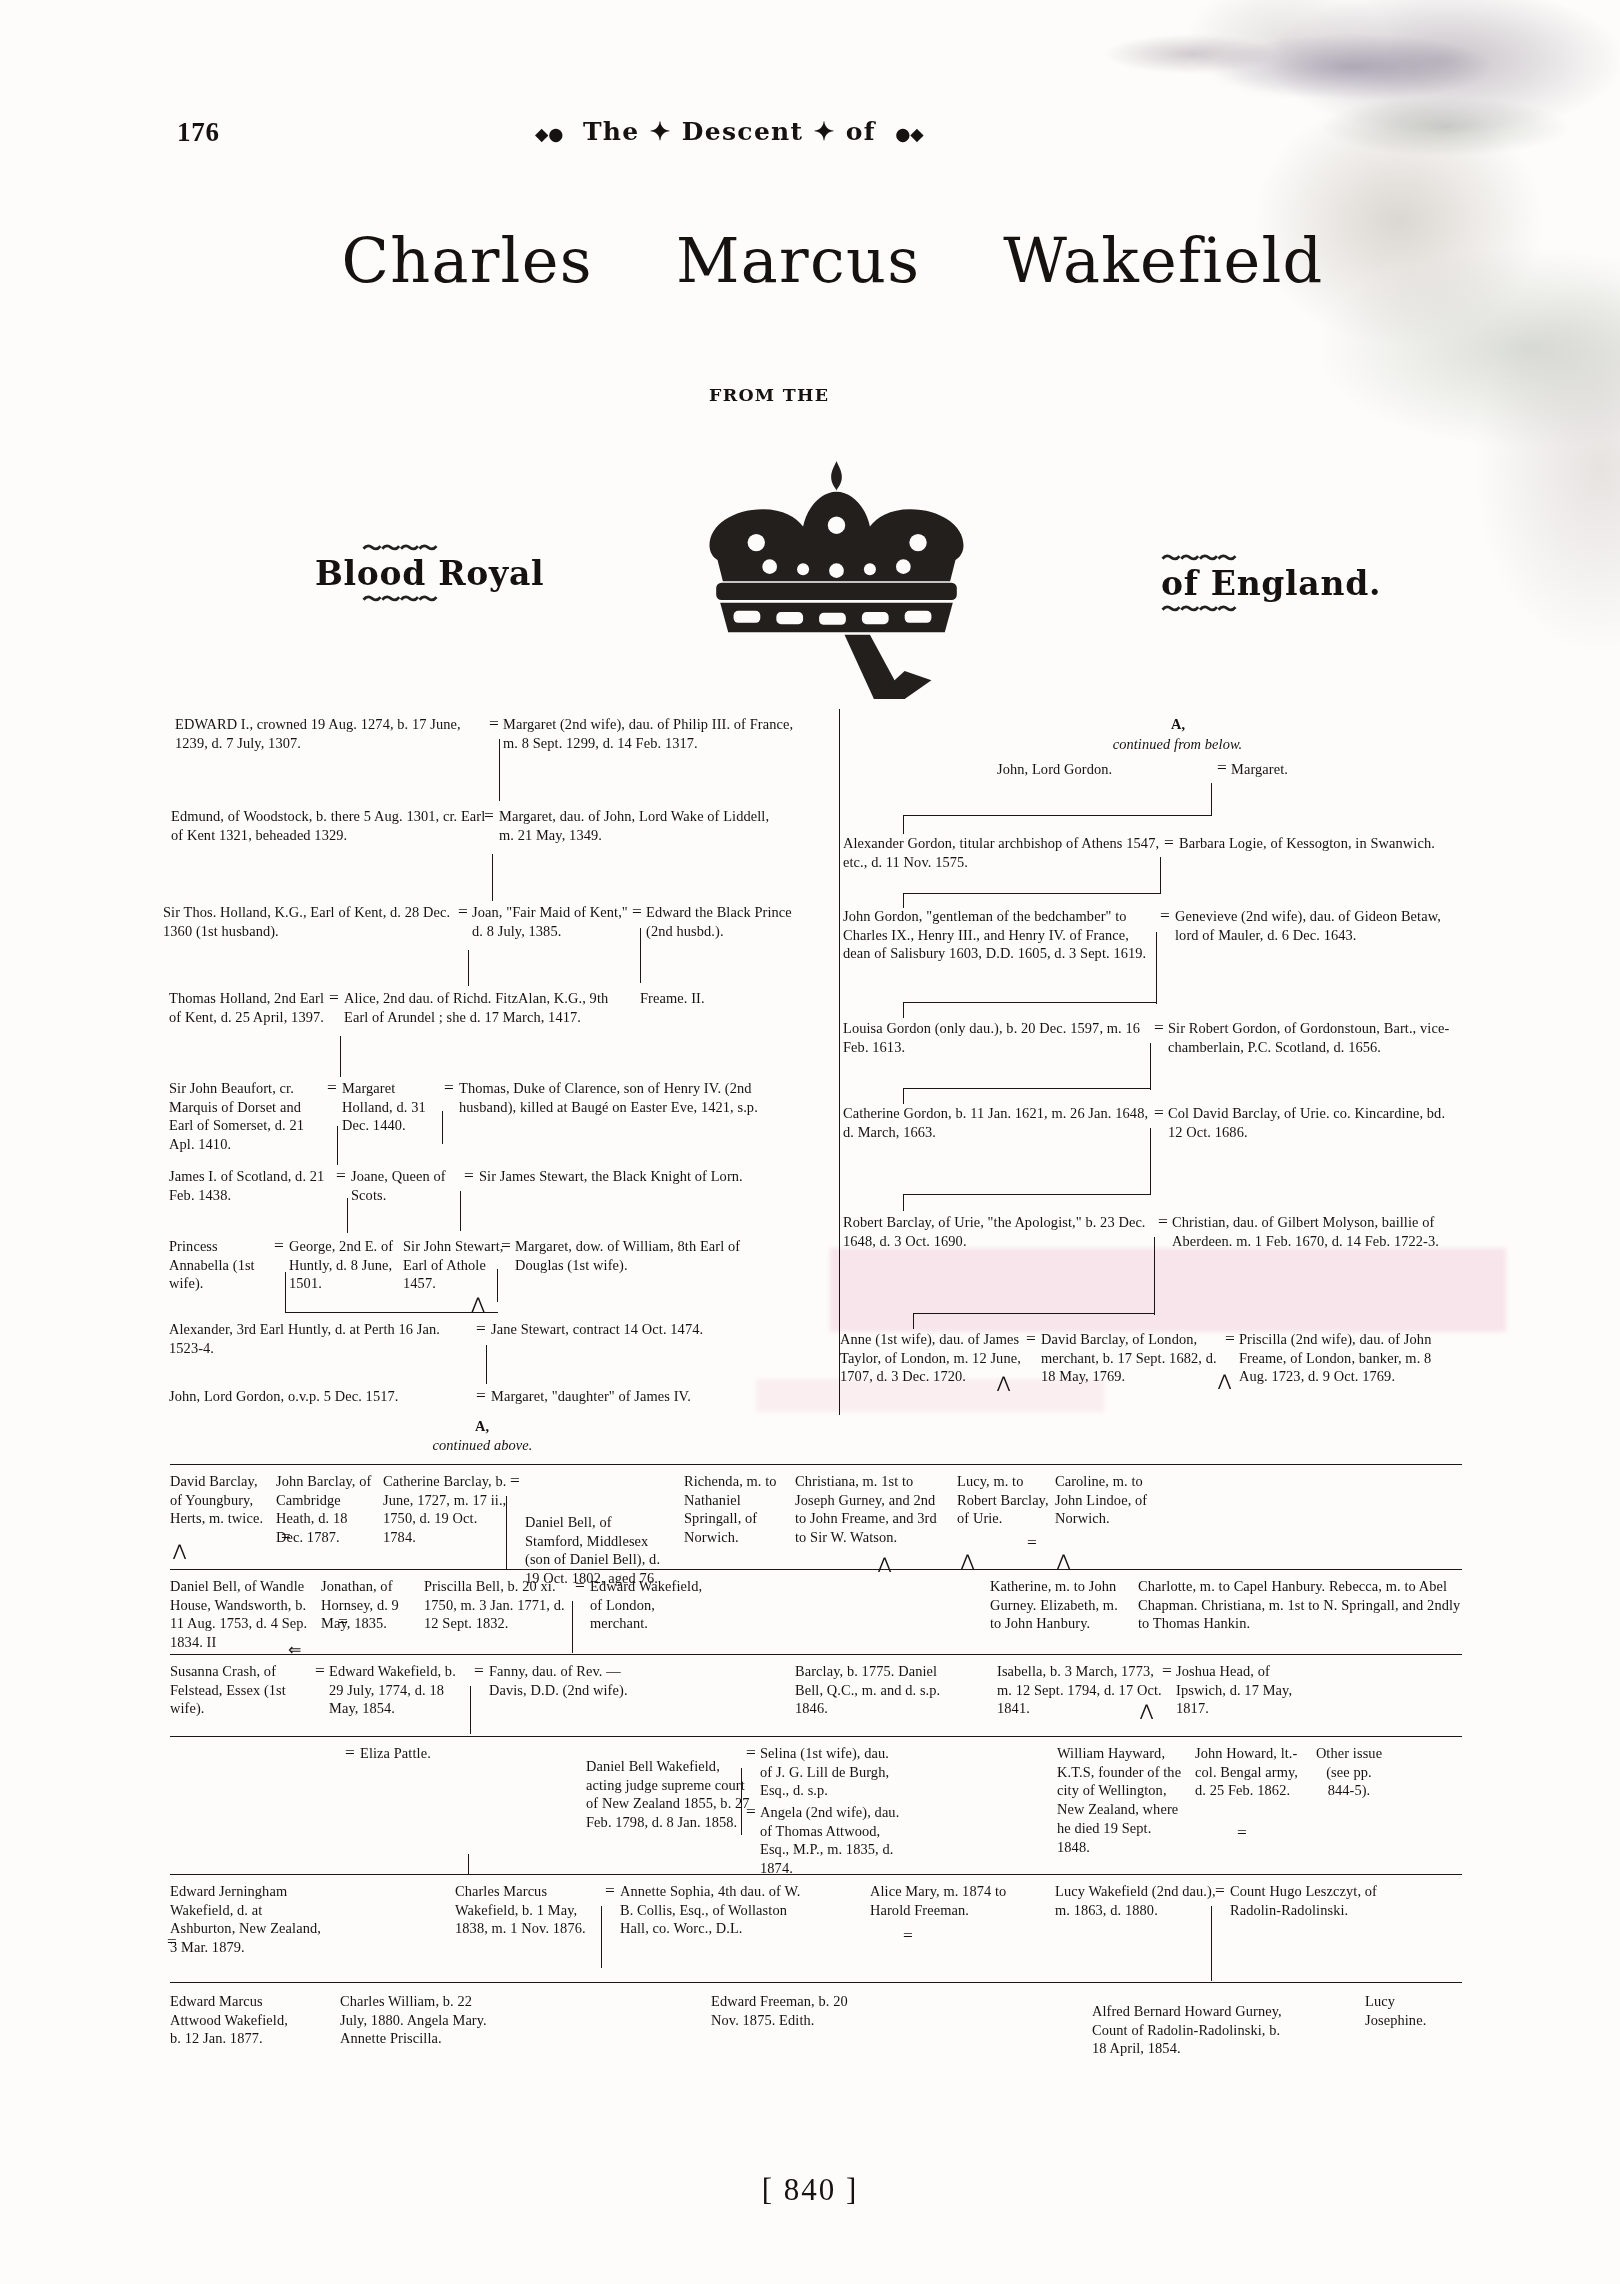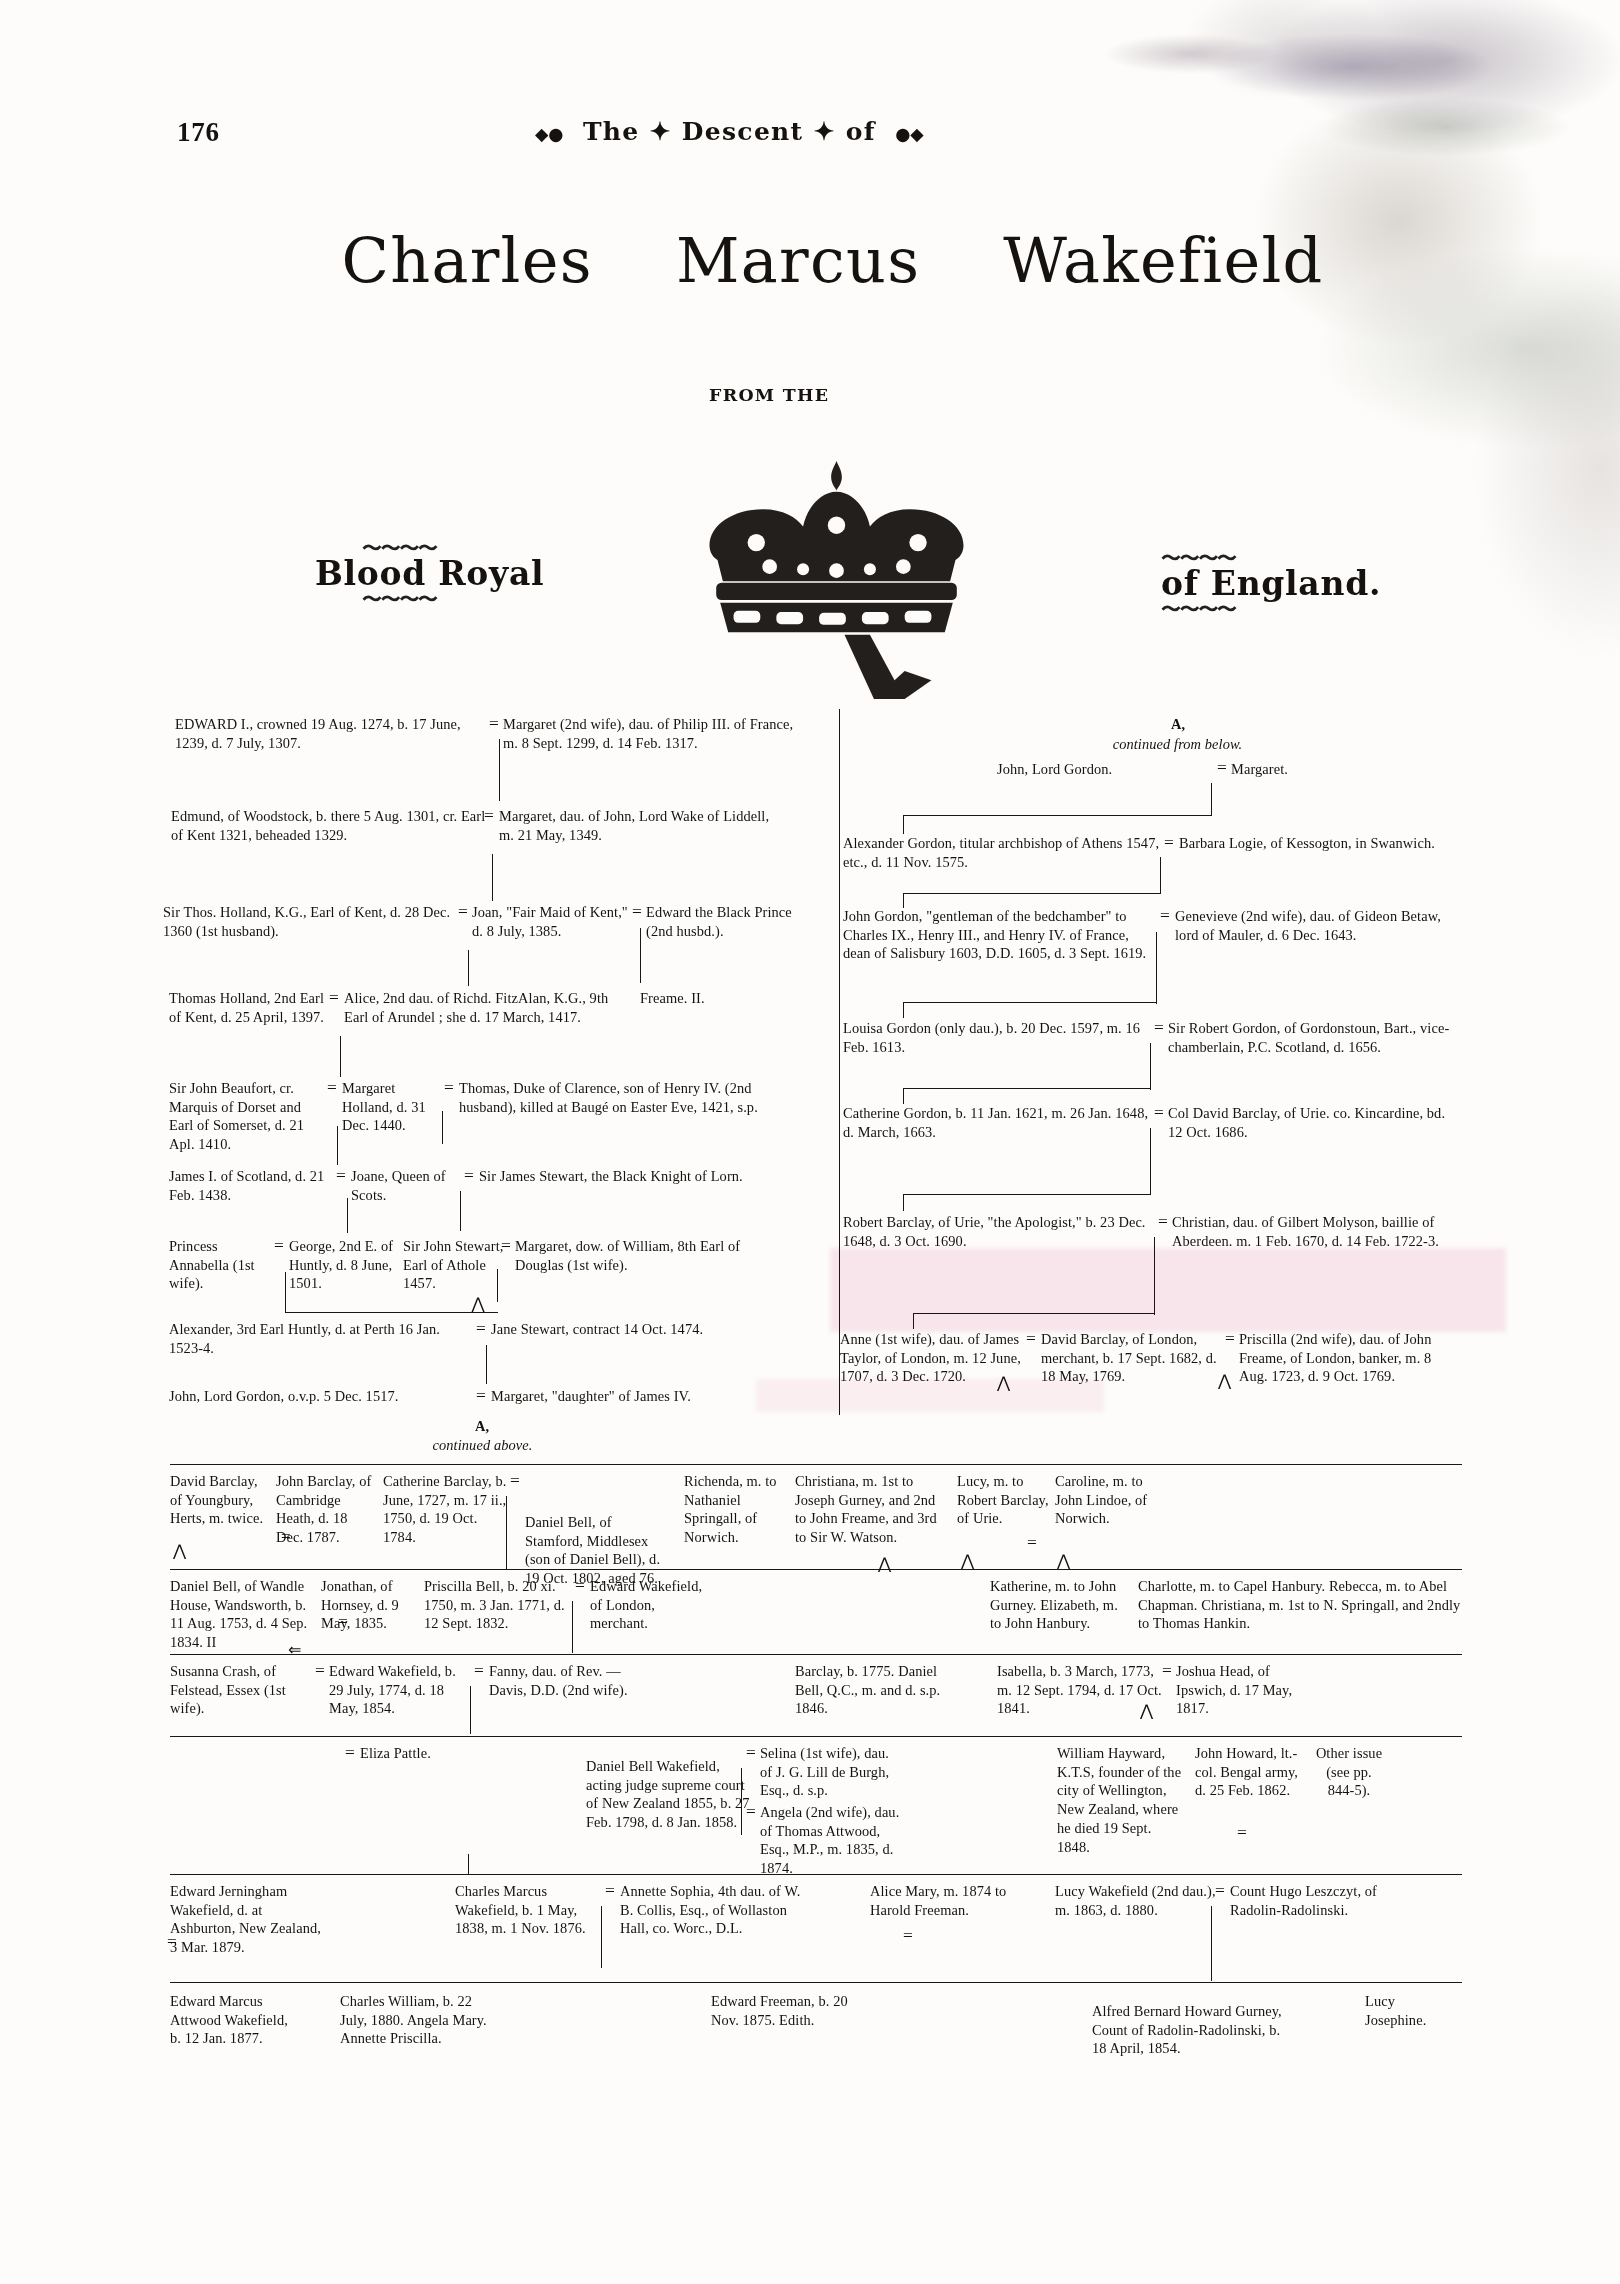"[ 840 ]" div.footer-page { html: none -> <div>[ 840 ]</div> }
